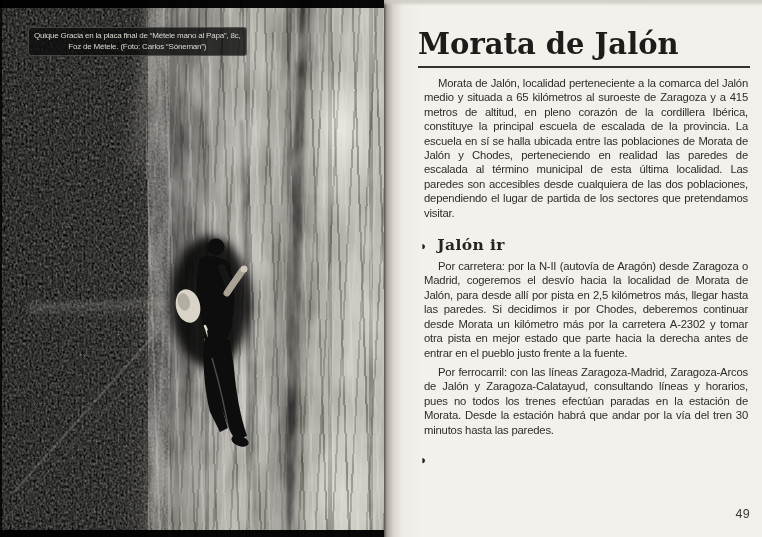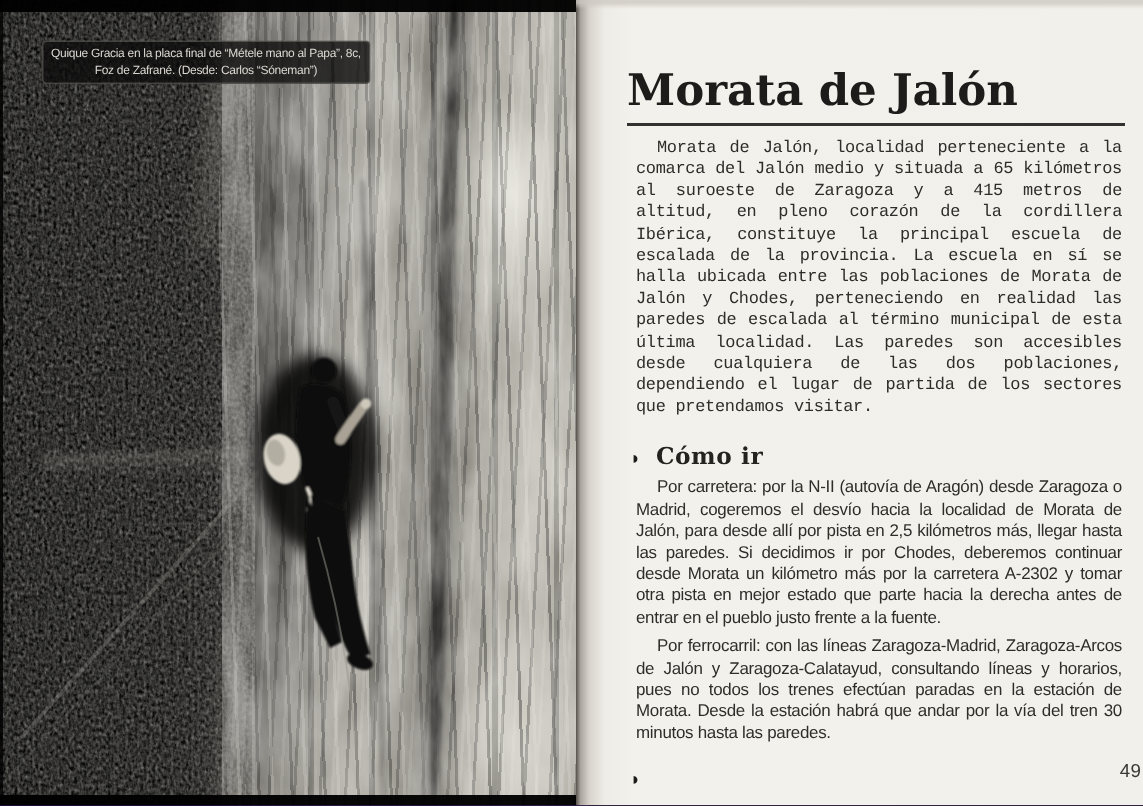"Foz de Zafrané. (Desde: Carlos" div { text: Zafrané. (Desde -> Métele. (Foto }
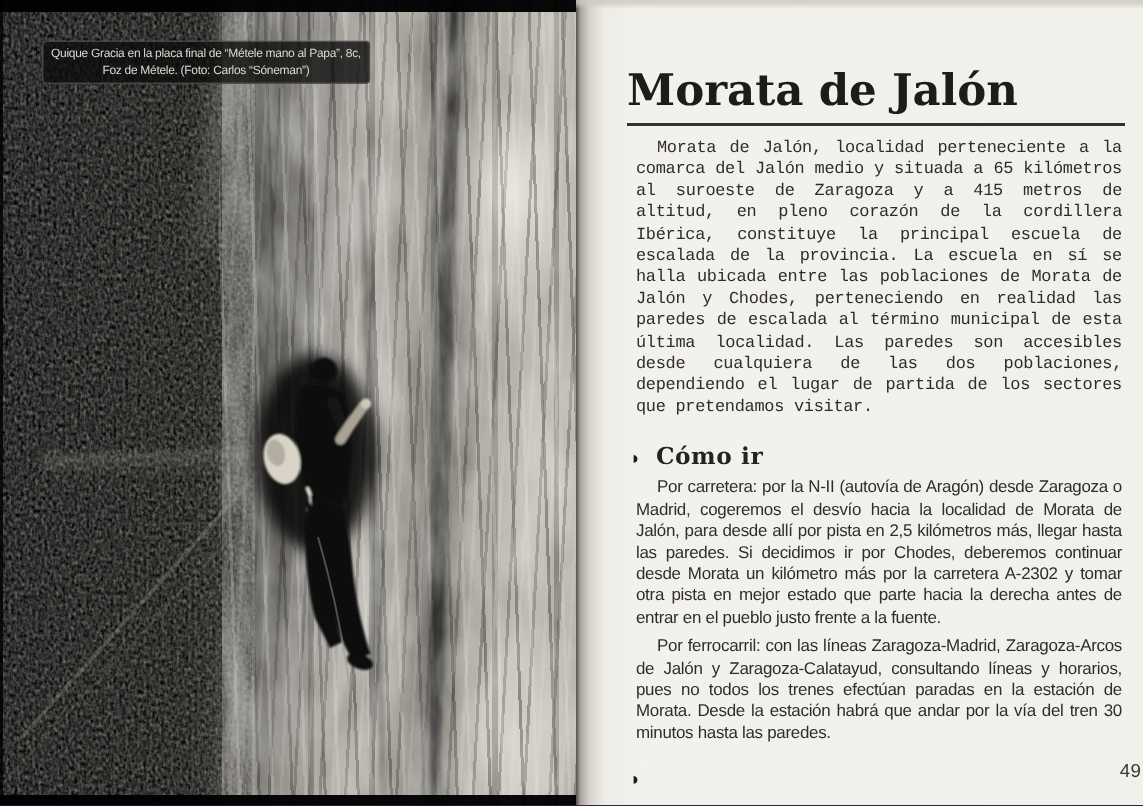"Morata de Jalón" .content { top: 16px -> 0 }
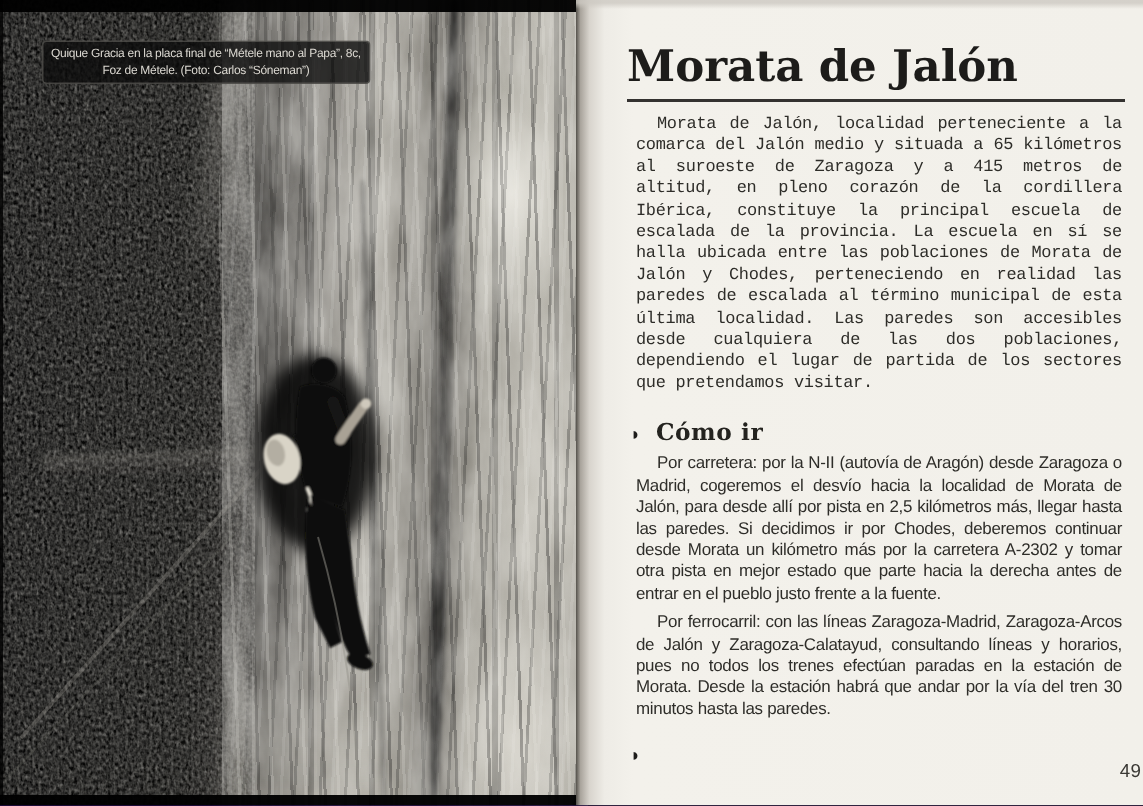"Morata de Jalón, localidad perteneciente" .intro { font-family: Liberation Mono, monospace -> none }
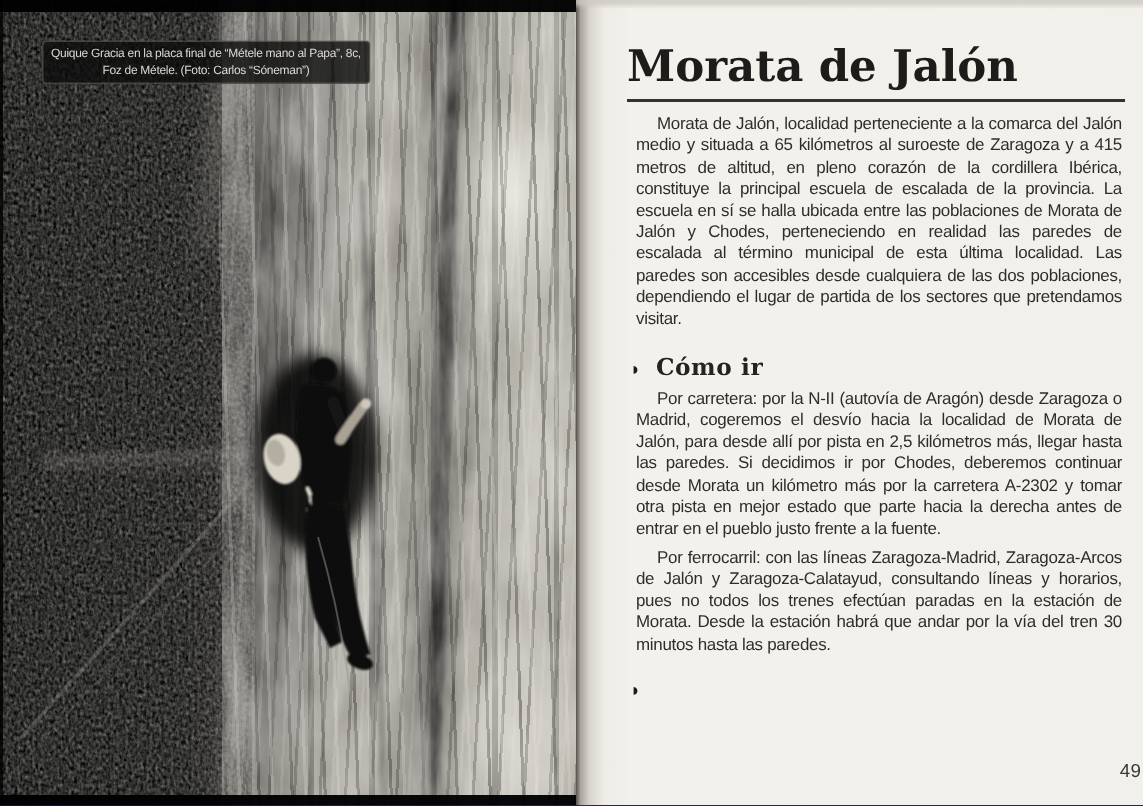"Cómo ir" span.sec-title { text: Cómo -> Jalón }
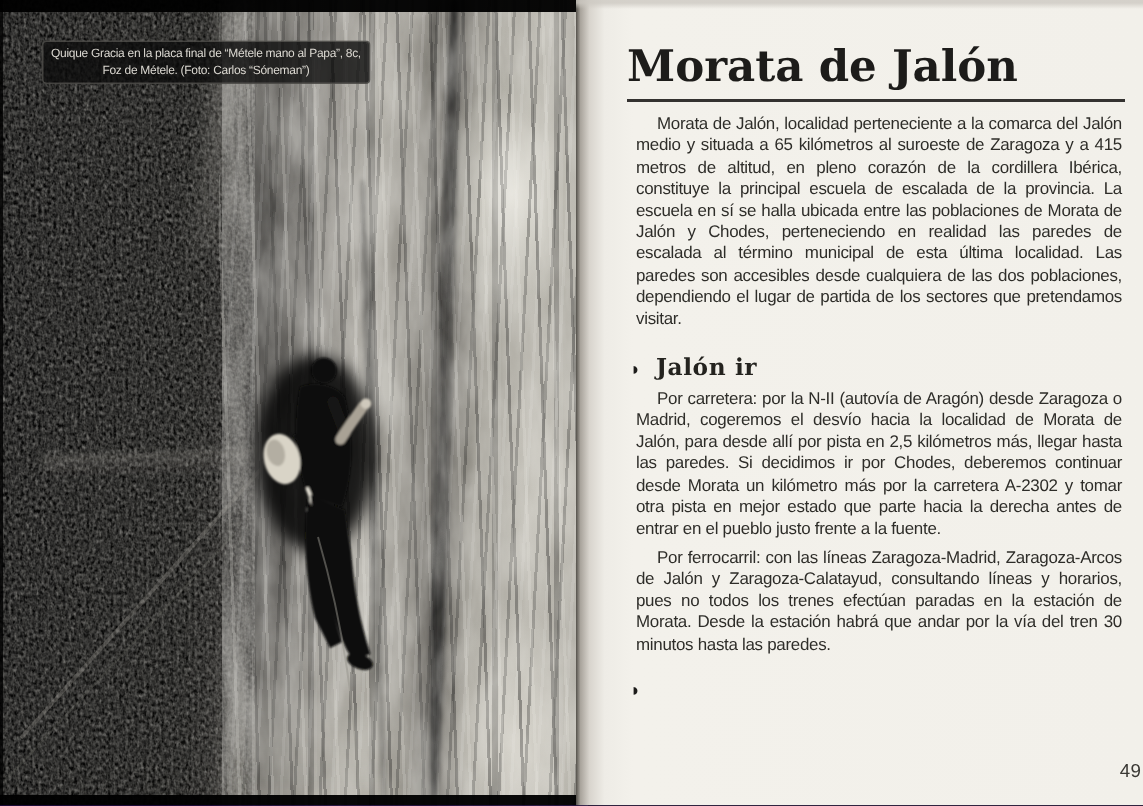"49" .pagenum { right: 1px -> 12px }
